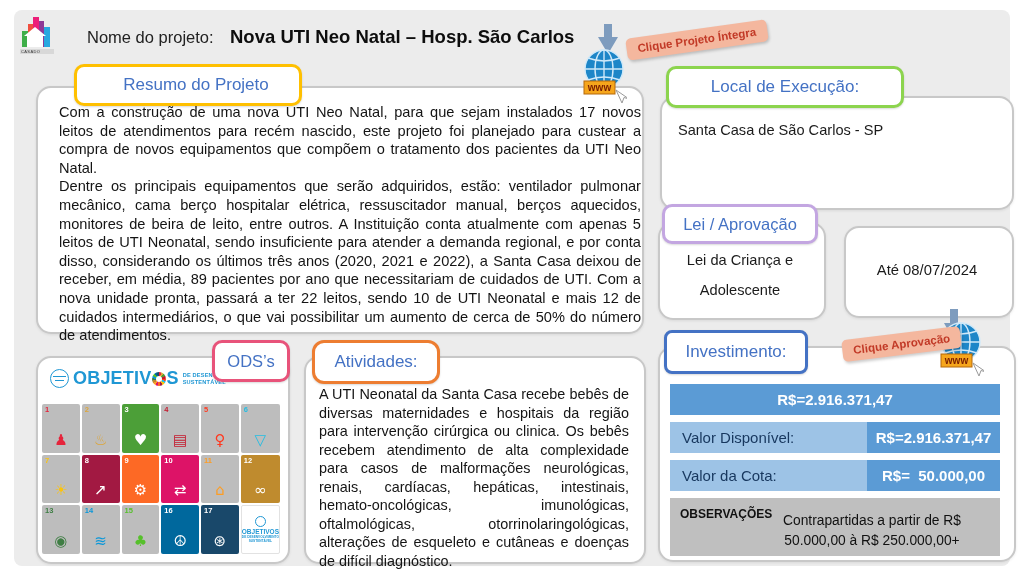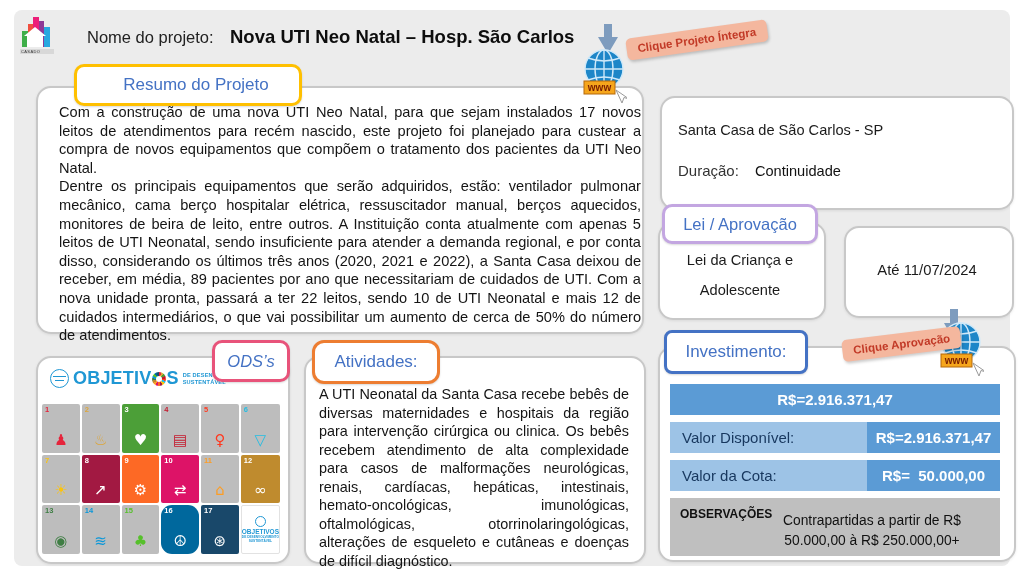"Local de Execução:" div.pill { html: none -> <div> <span>Local de Execução:</span> </div> }
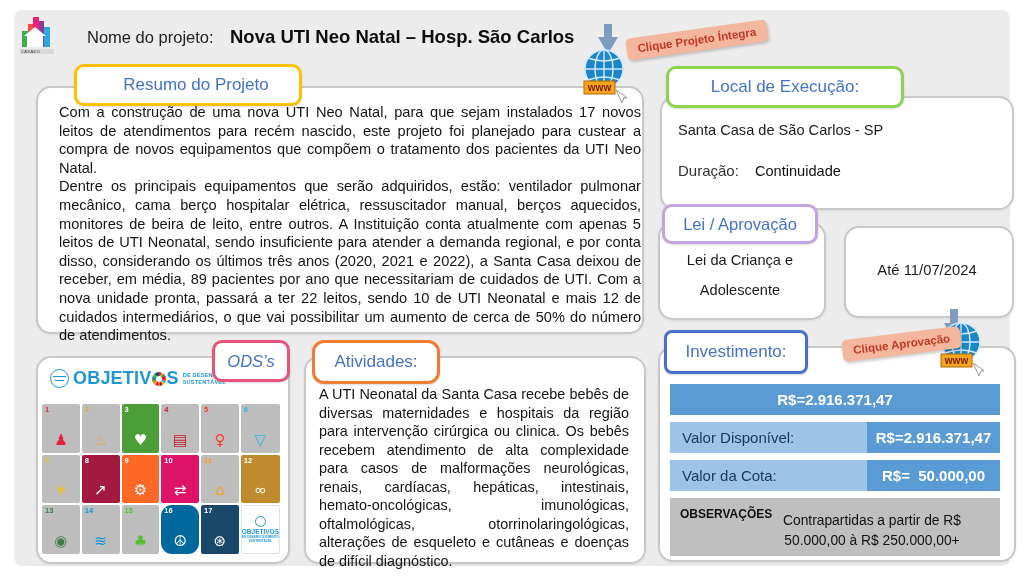"Duração:" div { html: <div> <span>Duração:</span> <span>Continuidade</span> </div> -> none }
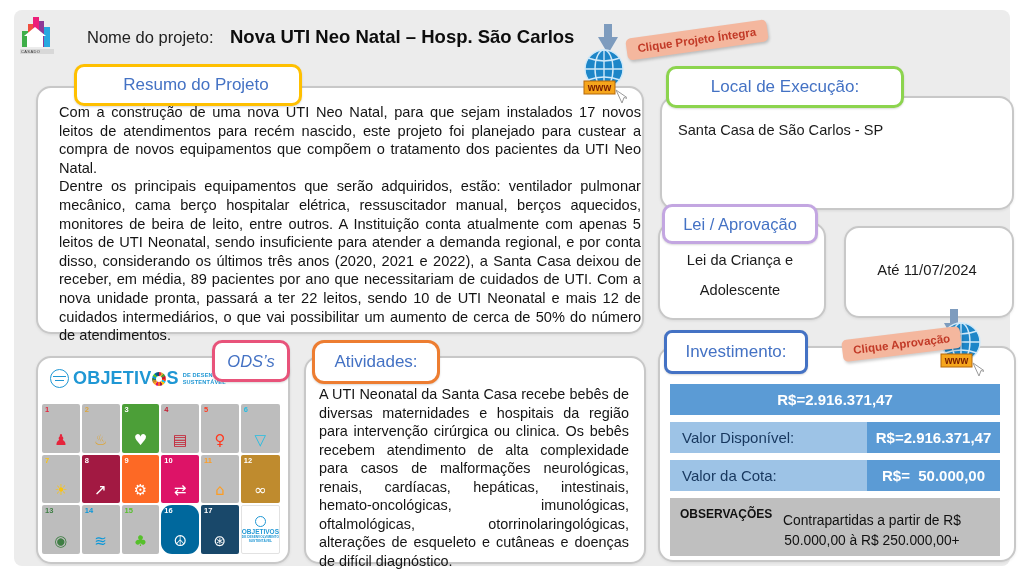"Até 11/07/2024" div { text: 11/07/2024 -> 08/07/2024 }
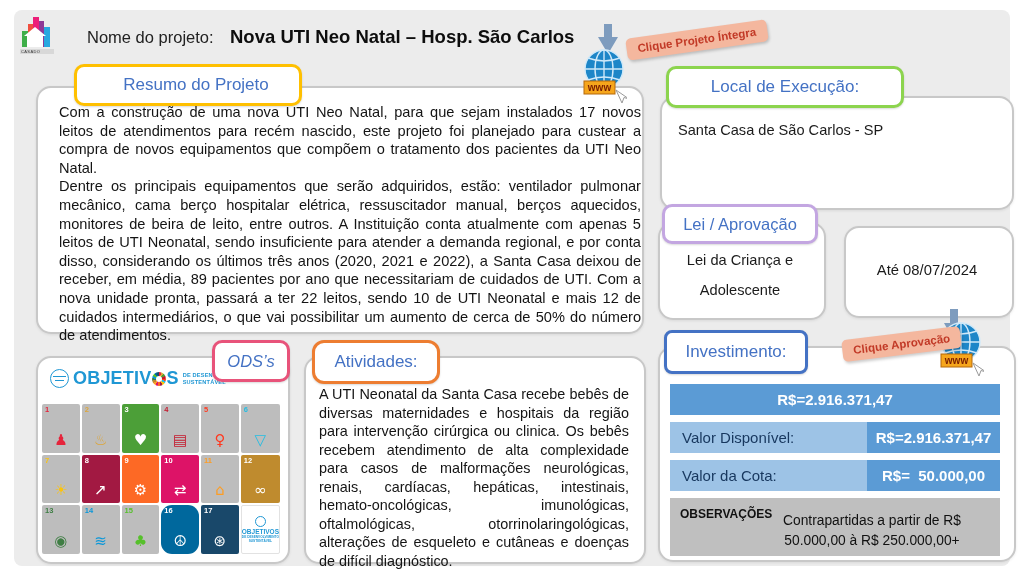"ODS’s" div.pill { font-style: italic -> none }
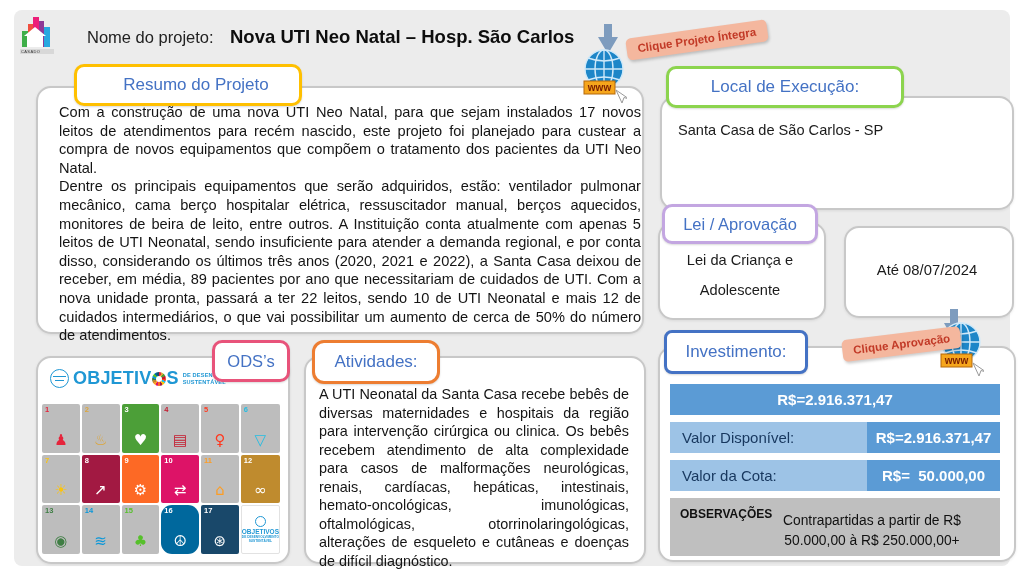"16" div.sdg-tile { border-radius: 11px -> none }
